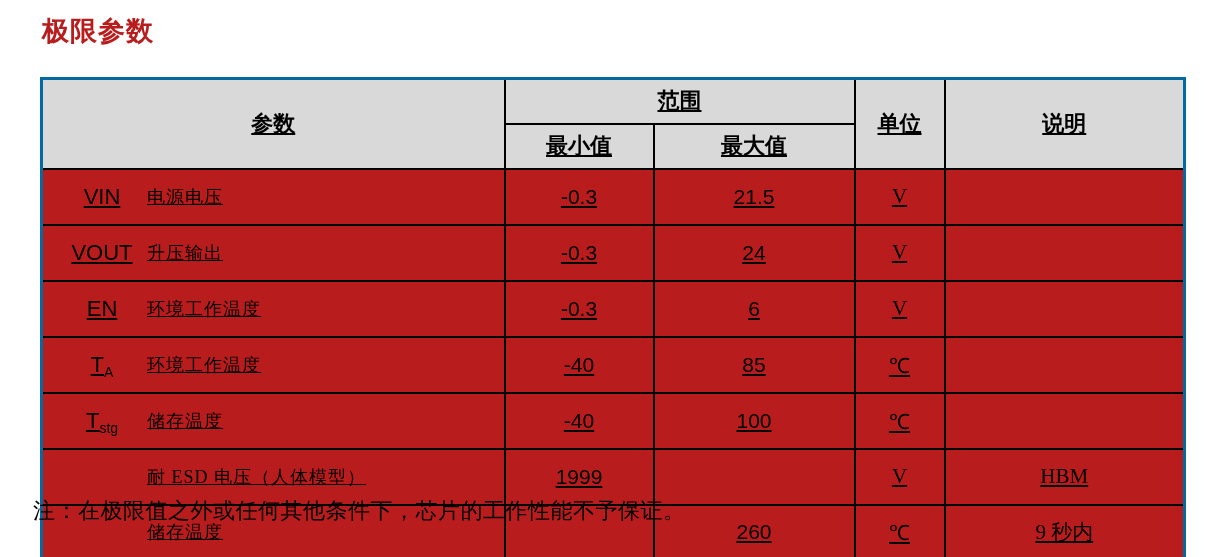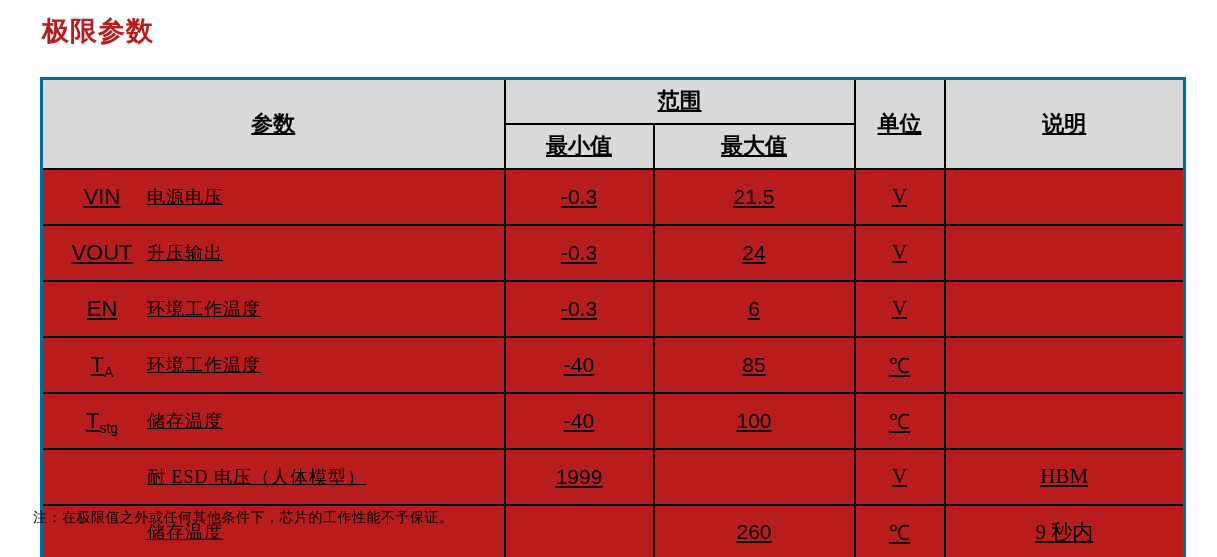"注：在极限值之外或任何其他条件下，芯片的工作性能不予保证。" .footnote { font-size: 14px -> 22px; top: 509px -> 496px }
